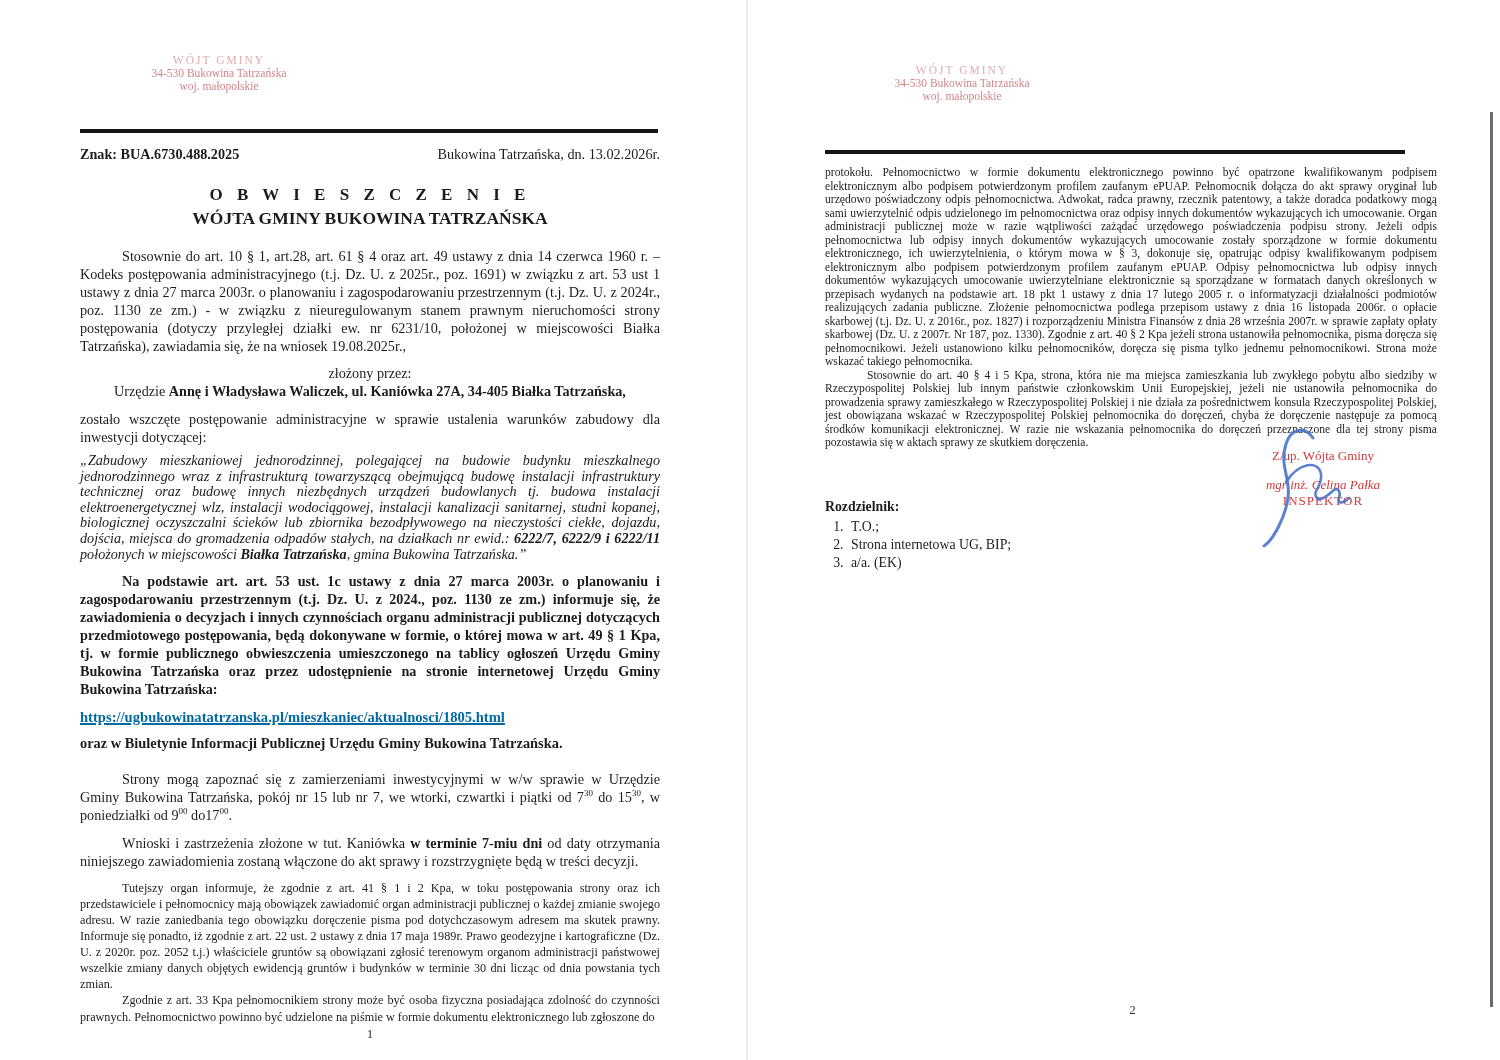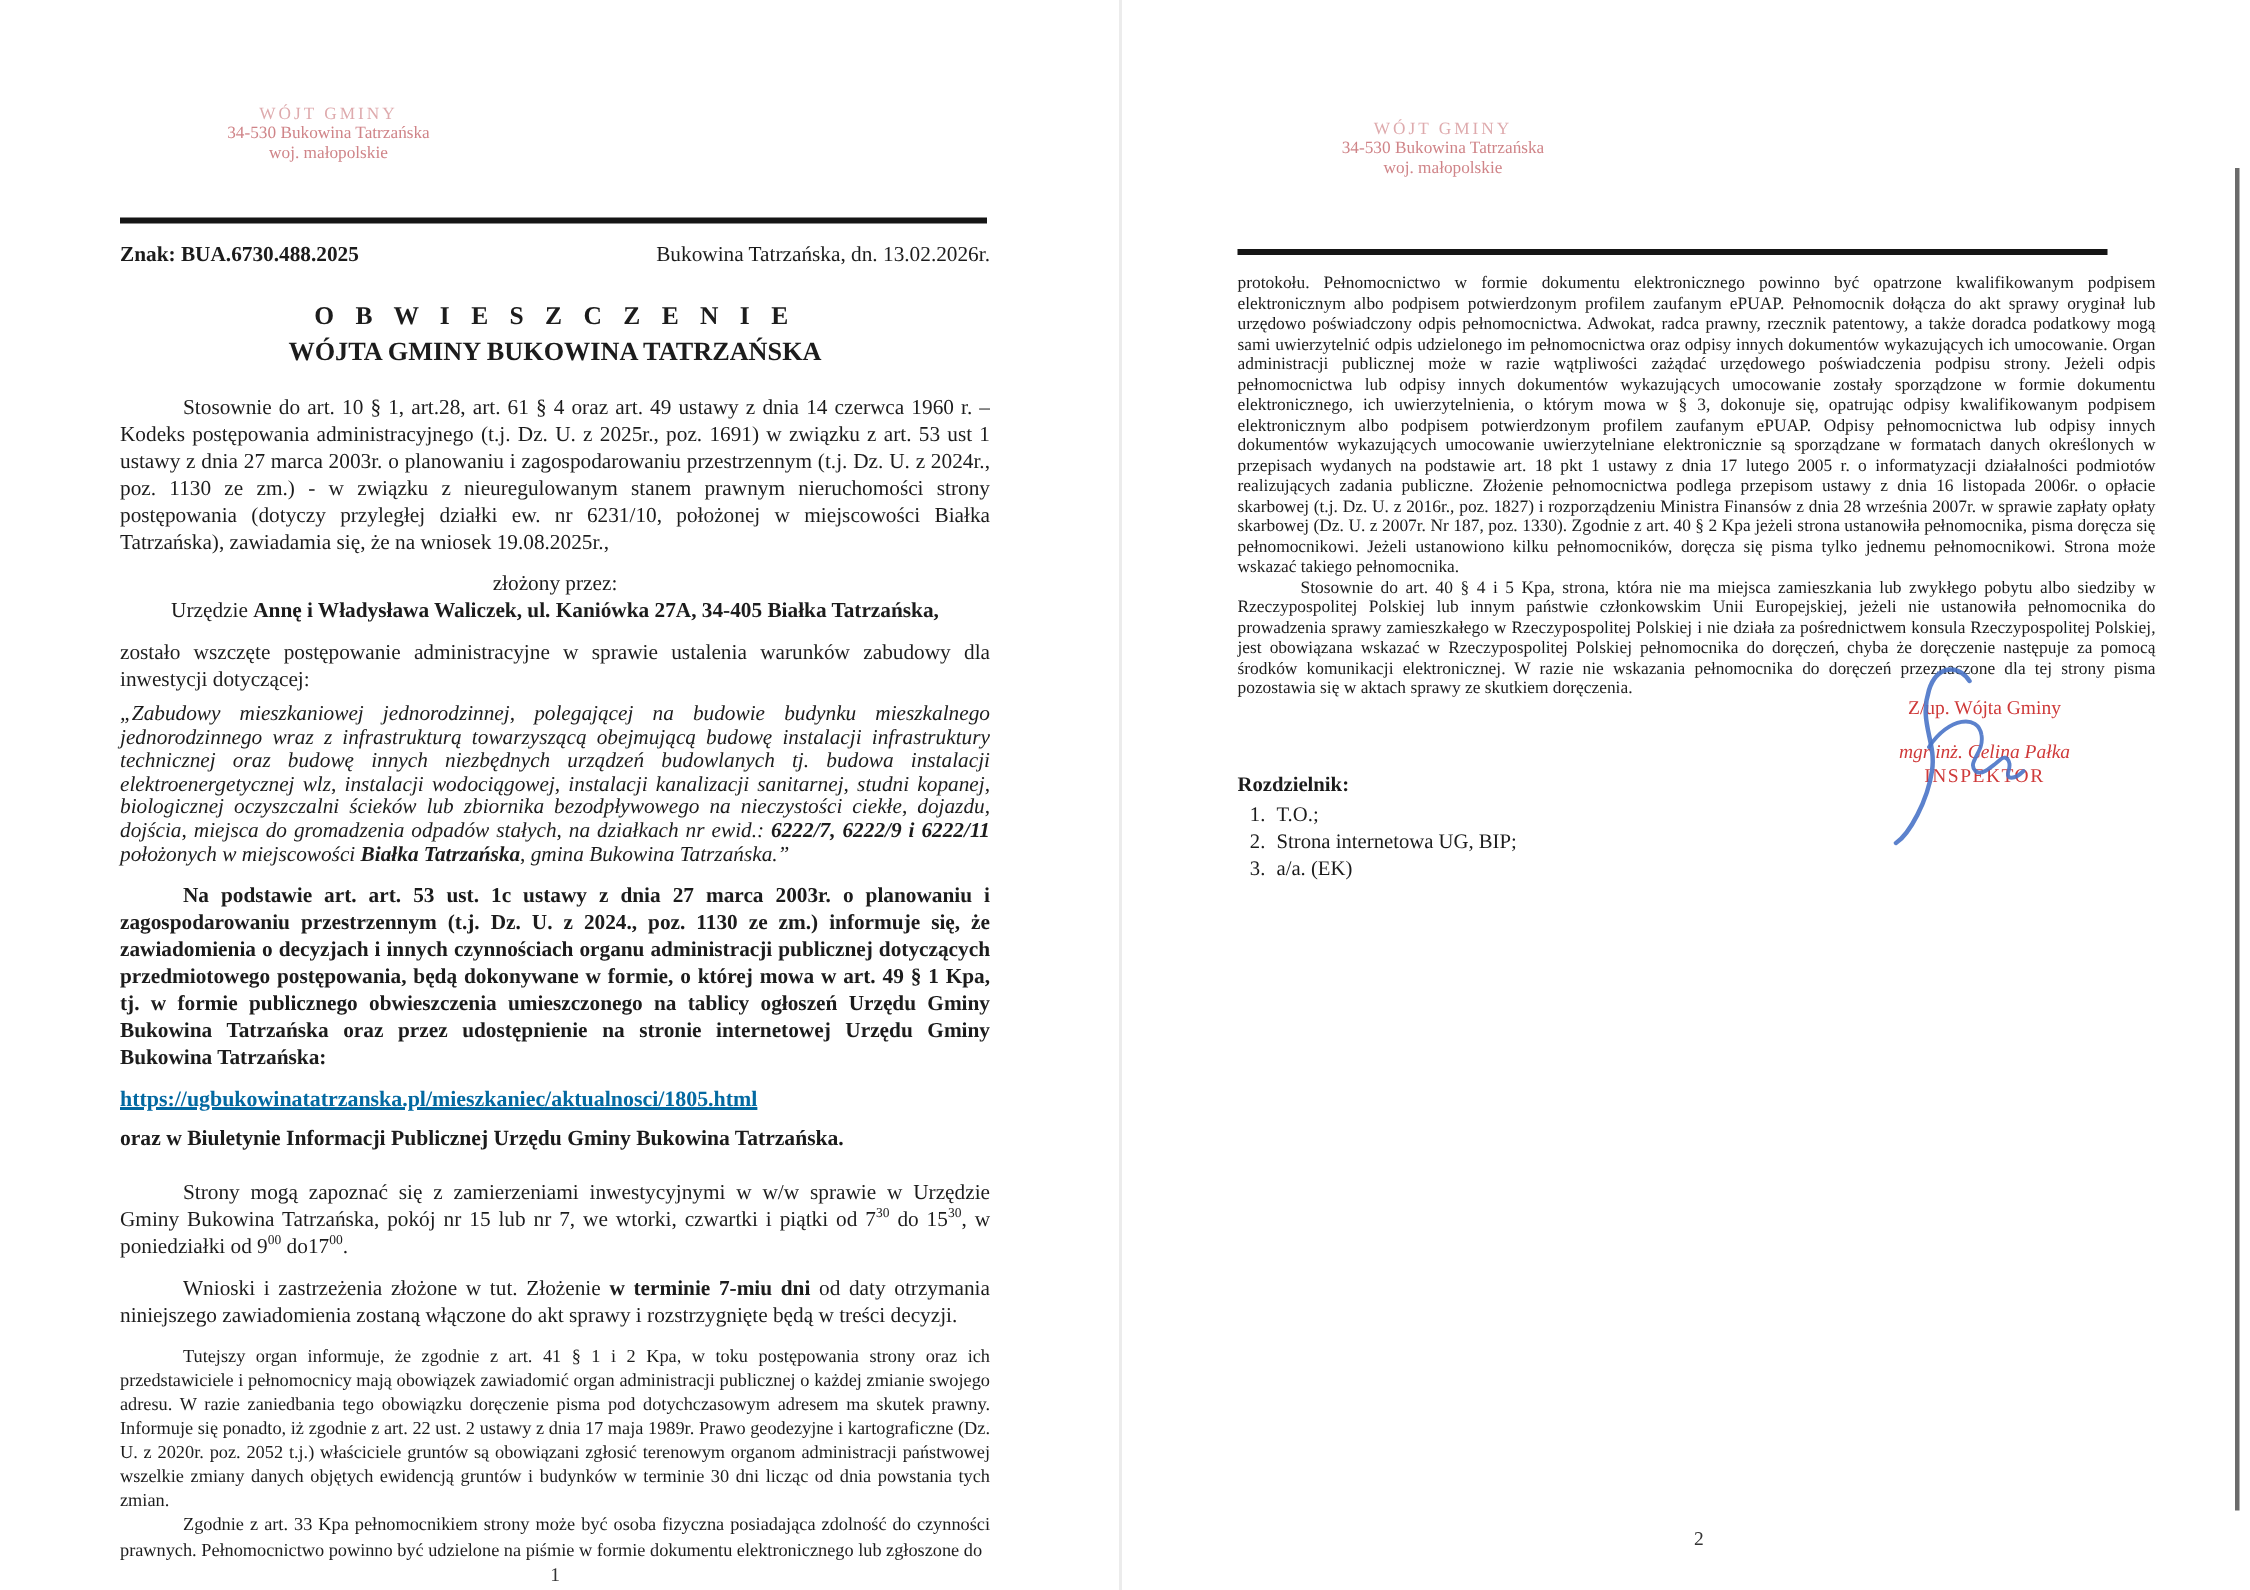"WÓJT GMINY" .page { top: 16px -> 0 }
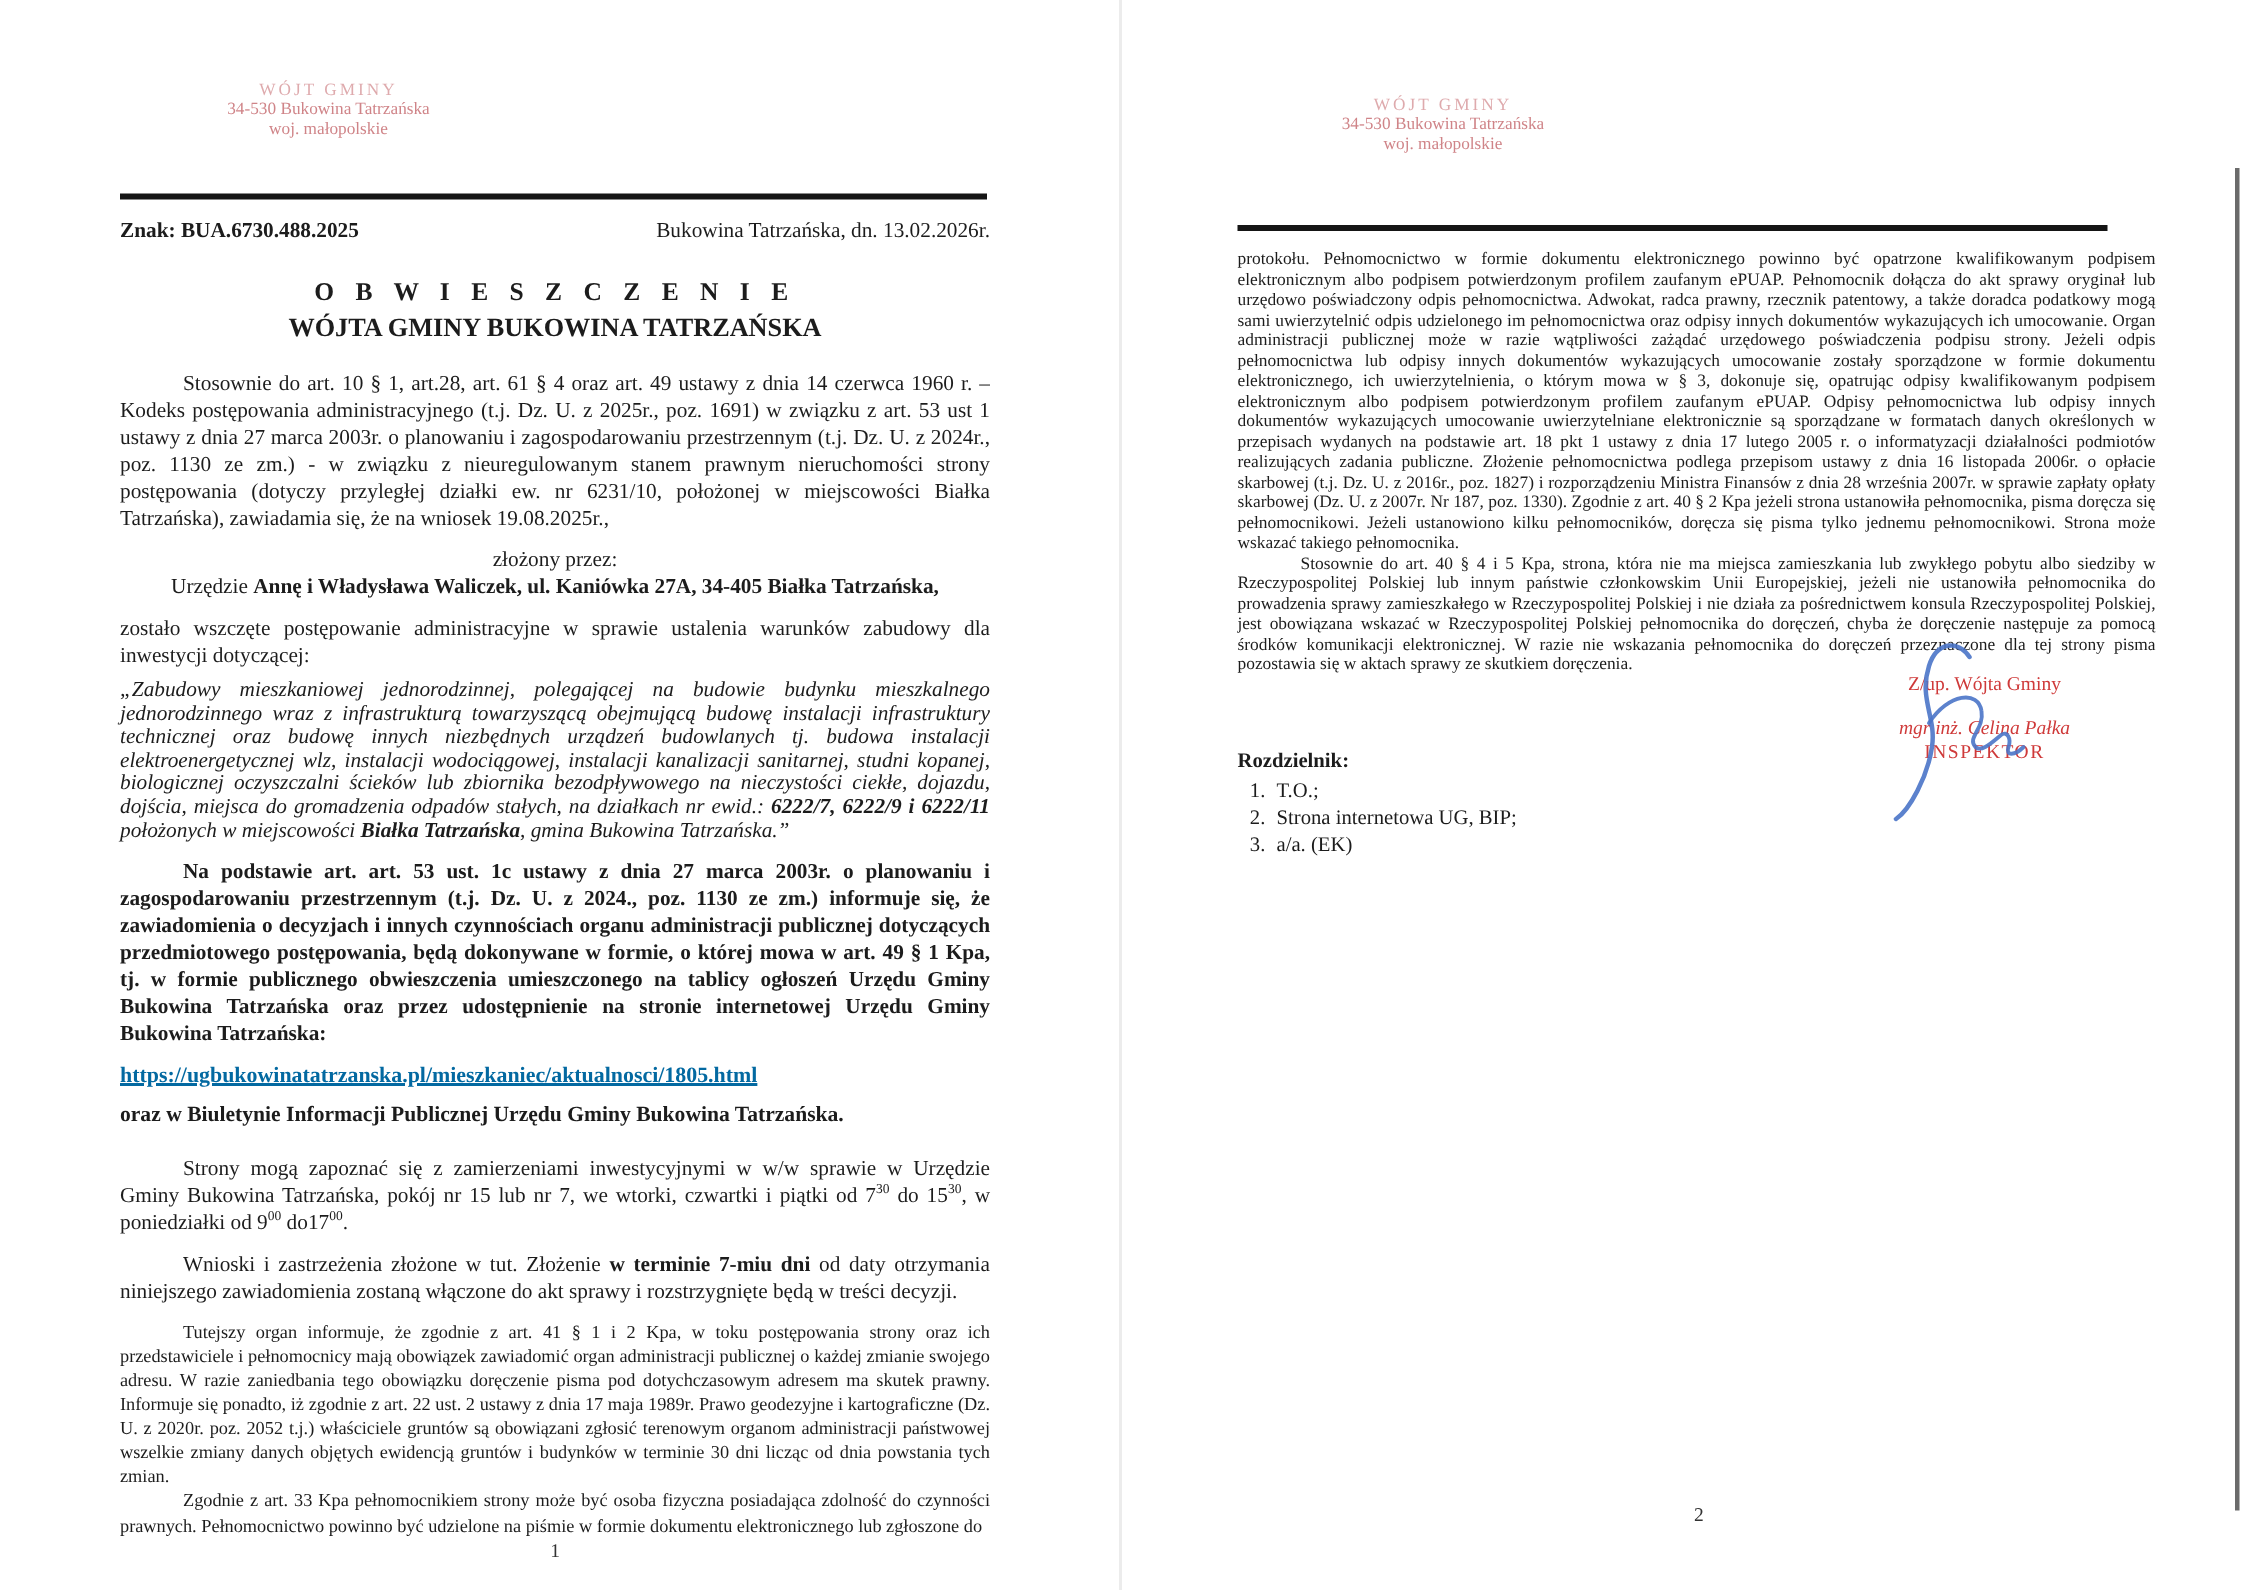"Wnioski i zastrzeżenia złożone w" span { text: Złożenie -> Kaniówka }
